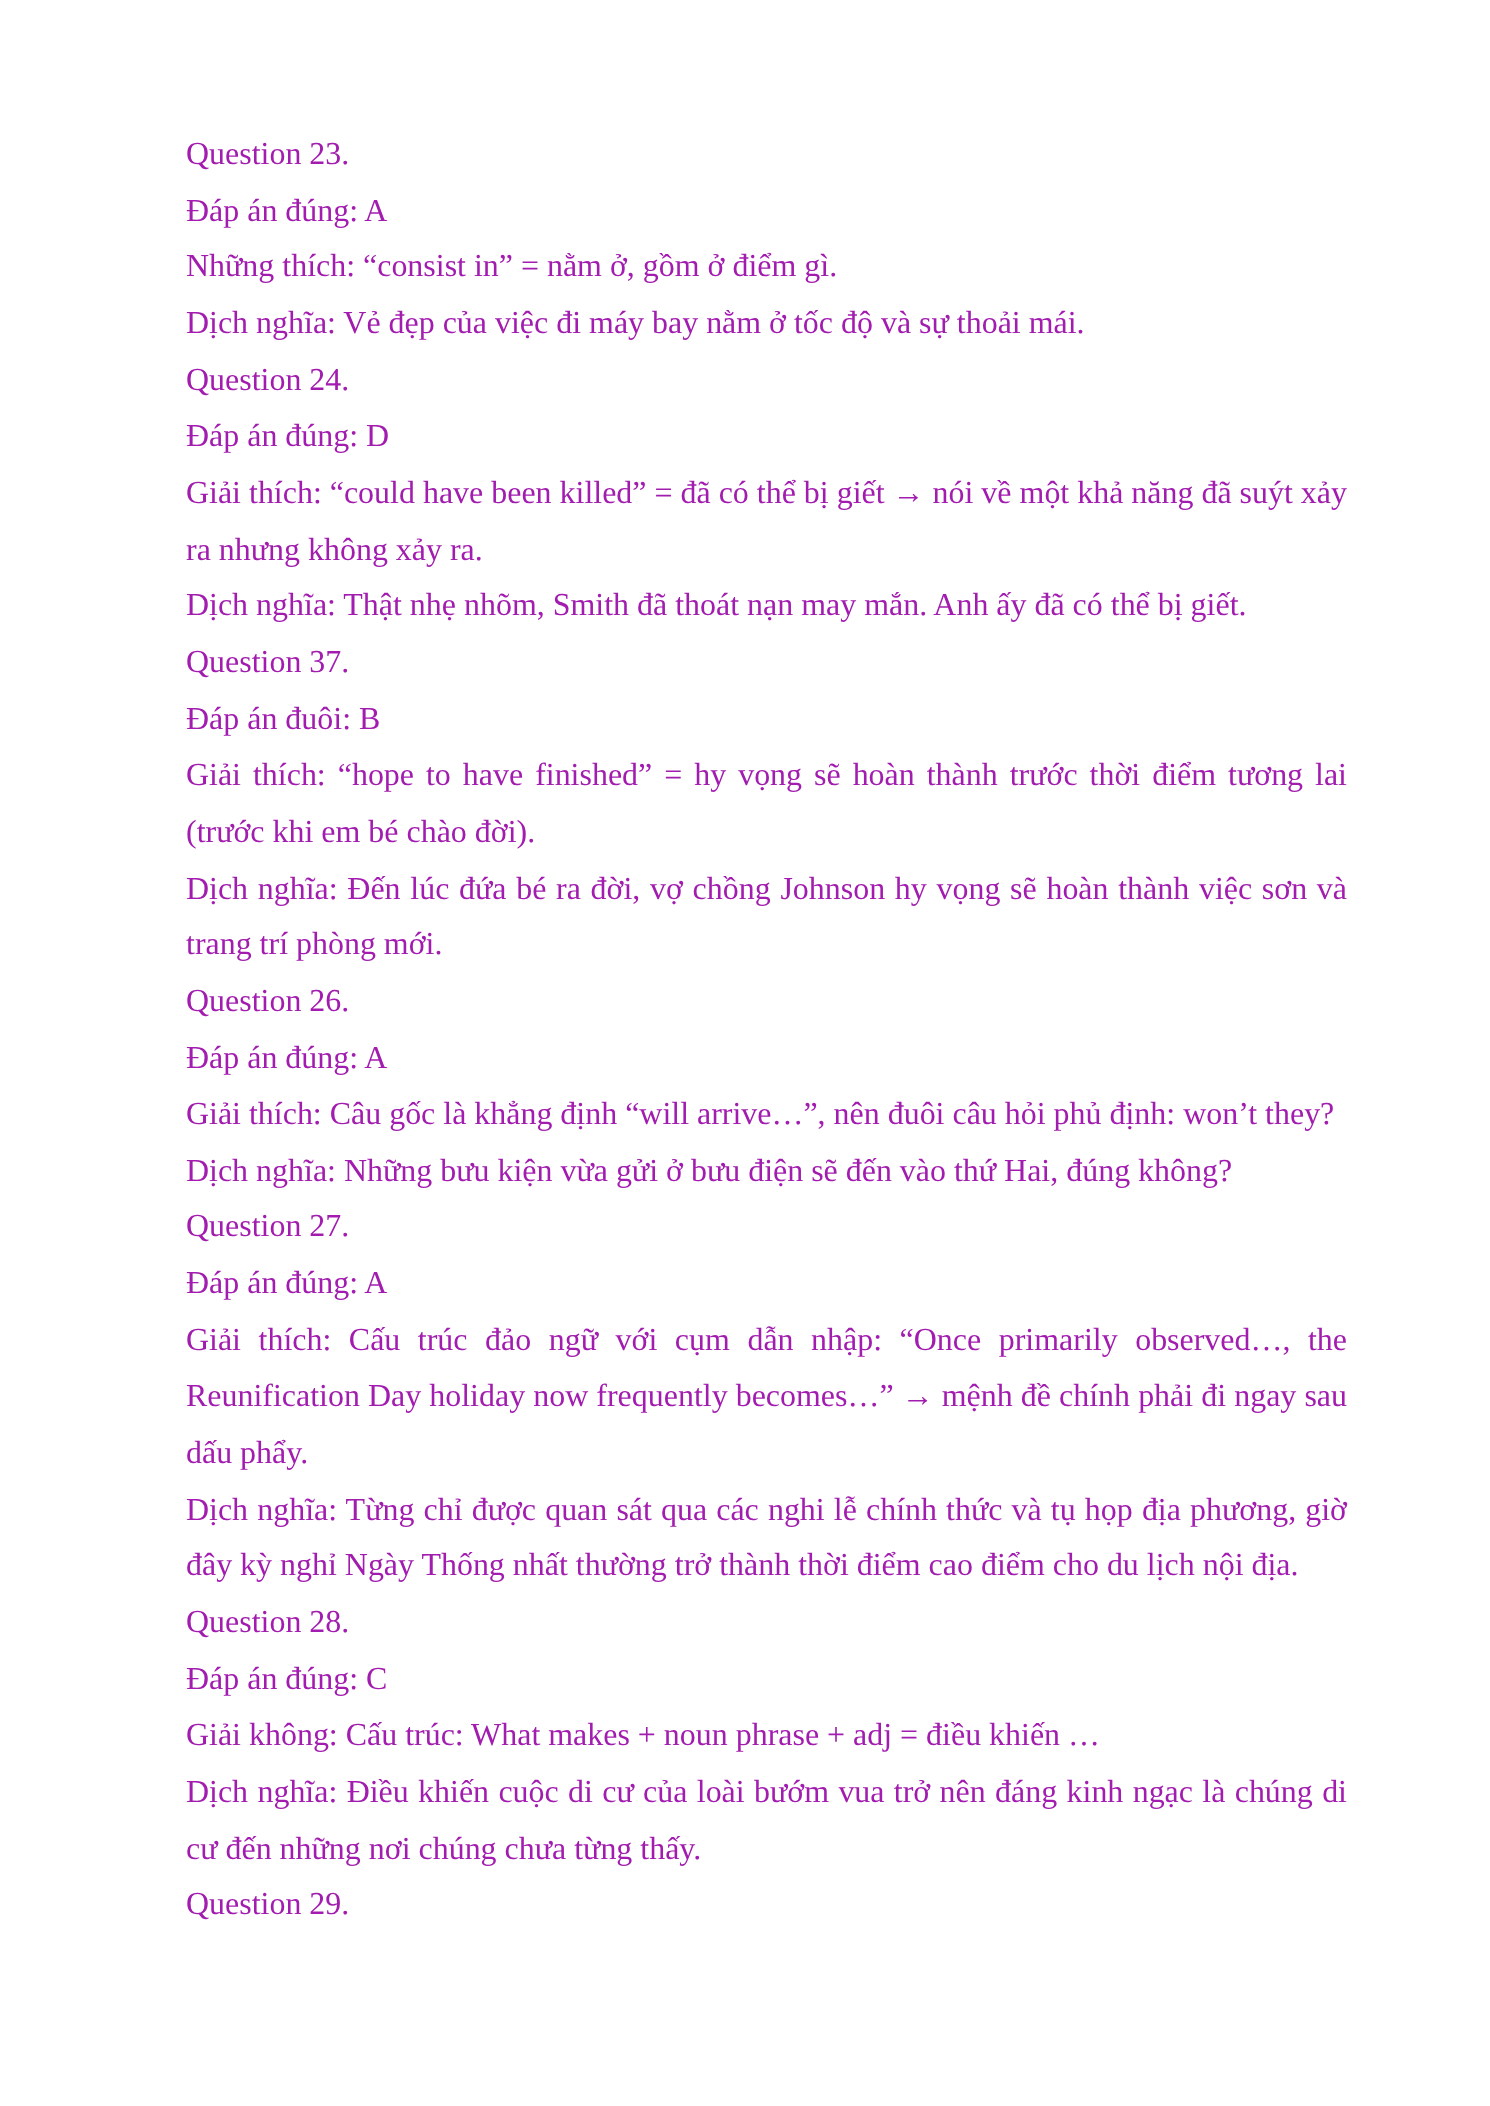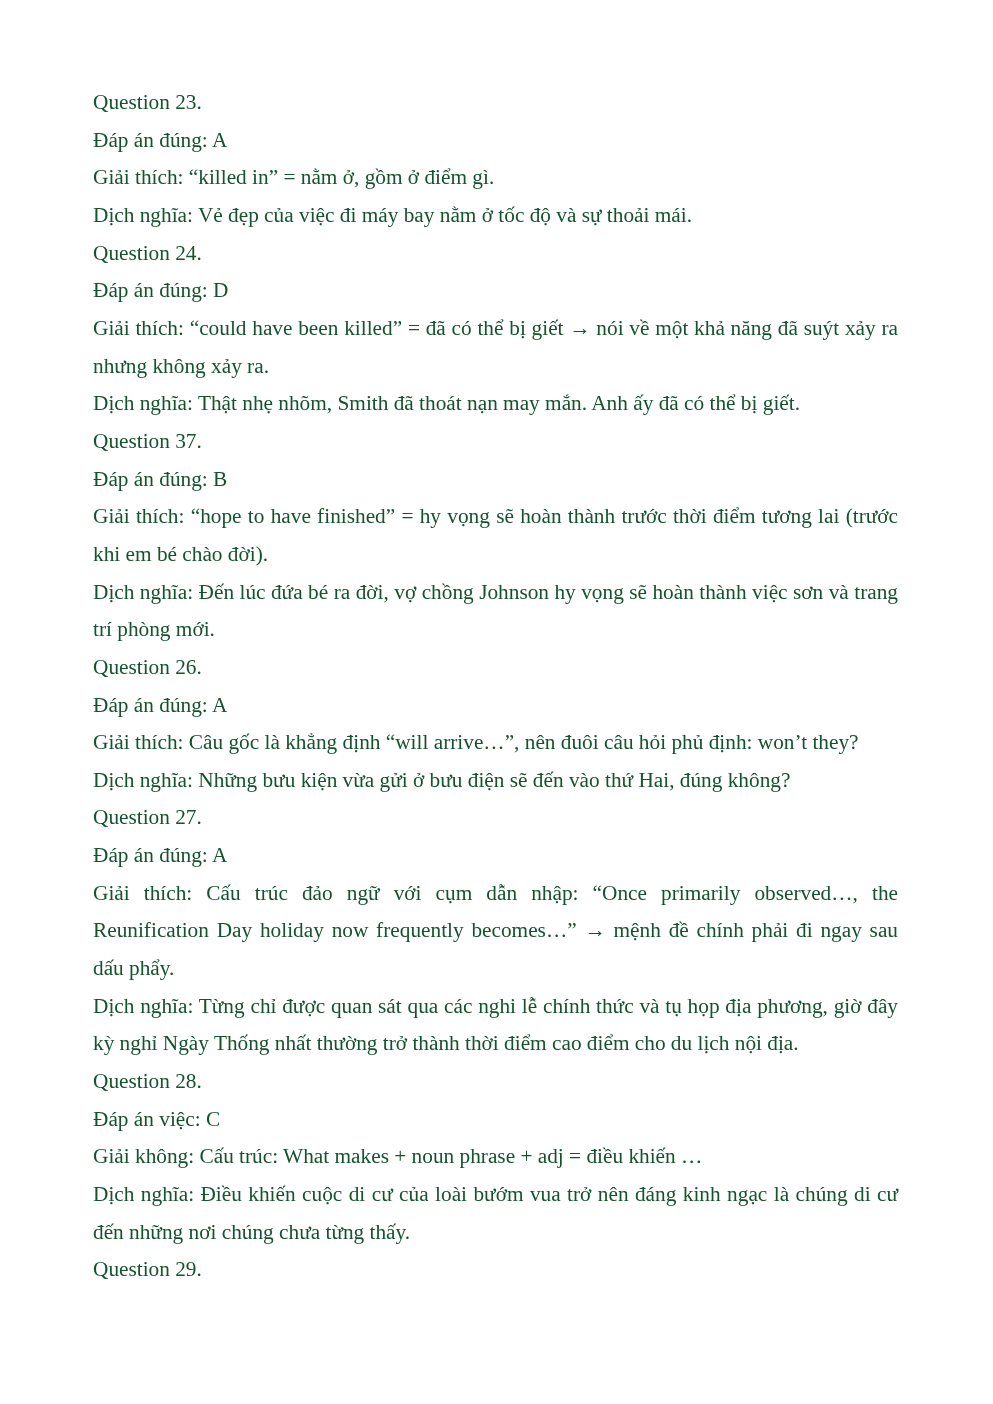"Question 23." .line { color: #14532d -> #a21caf; margin-left: none -> 31px }
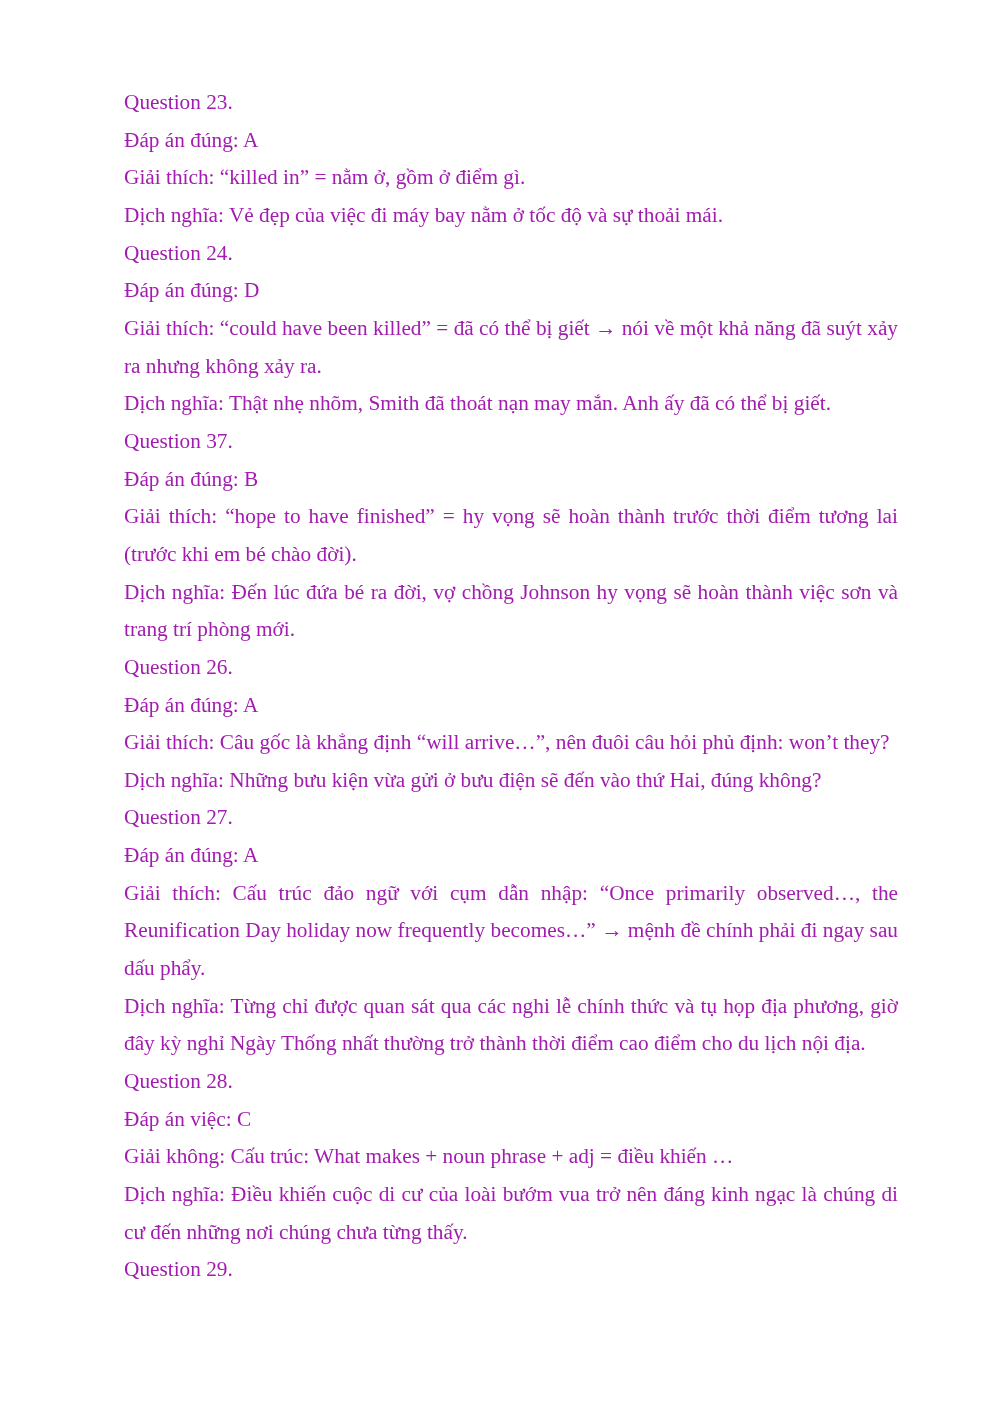"Giải thích: “killed in” =" p.line { text: Giải thích: “killed -> Những thích: “consist }
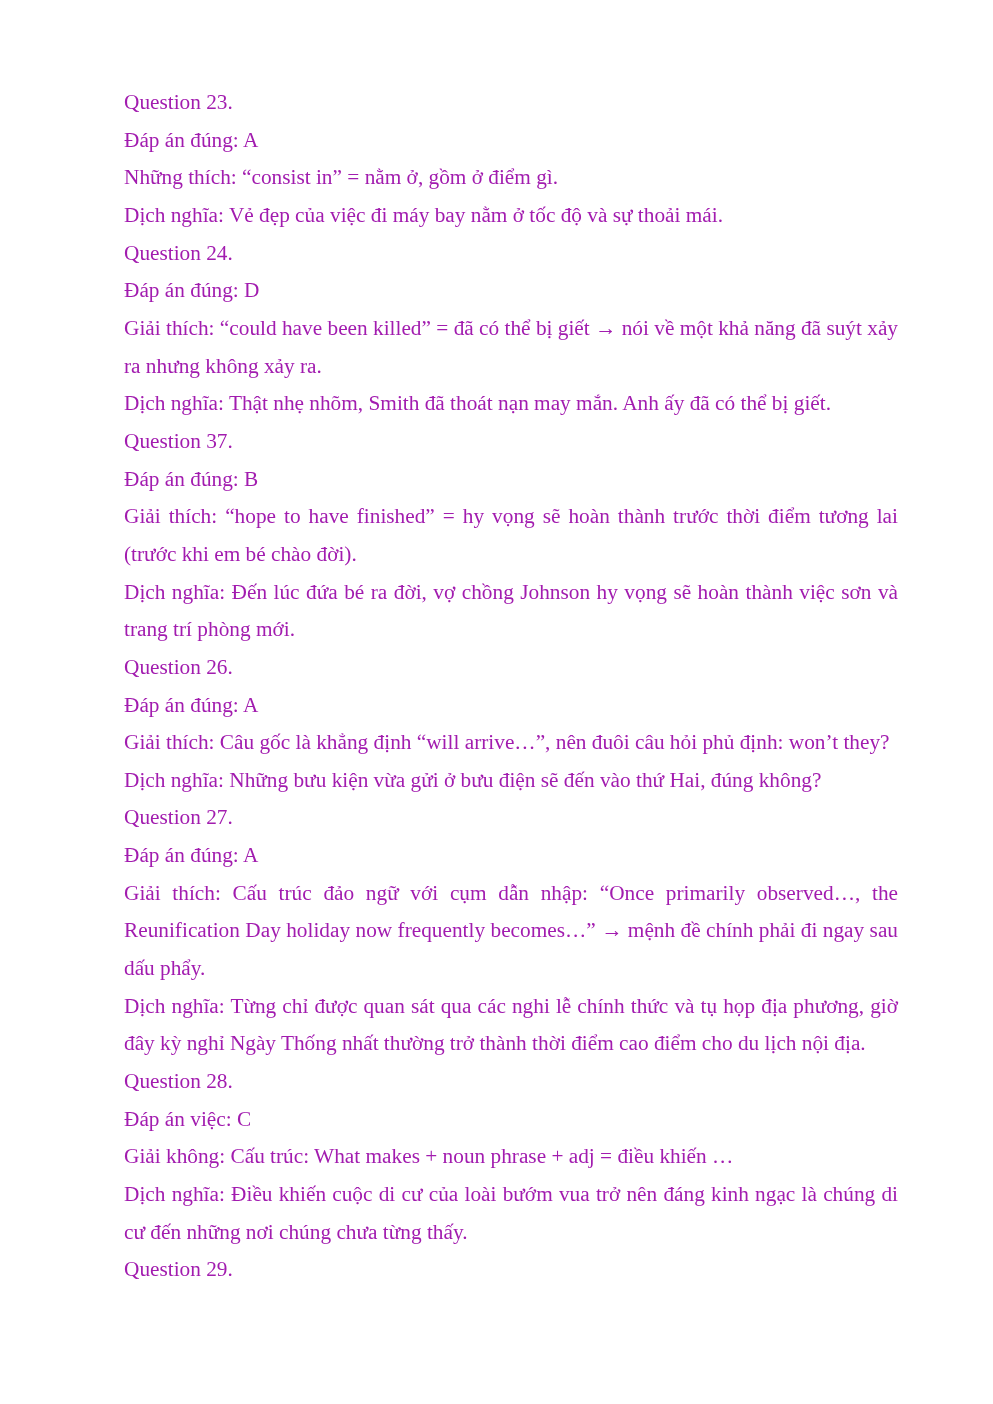"Đáp án đúng: B" p.line { text: đúng -> đuôi }
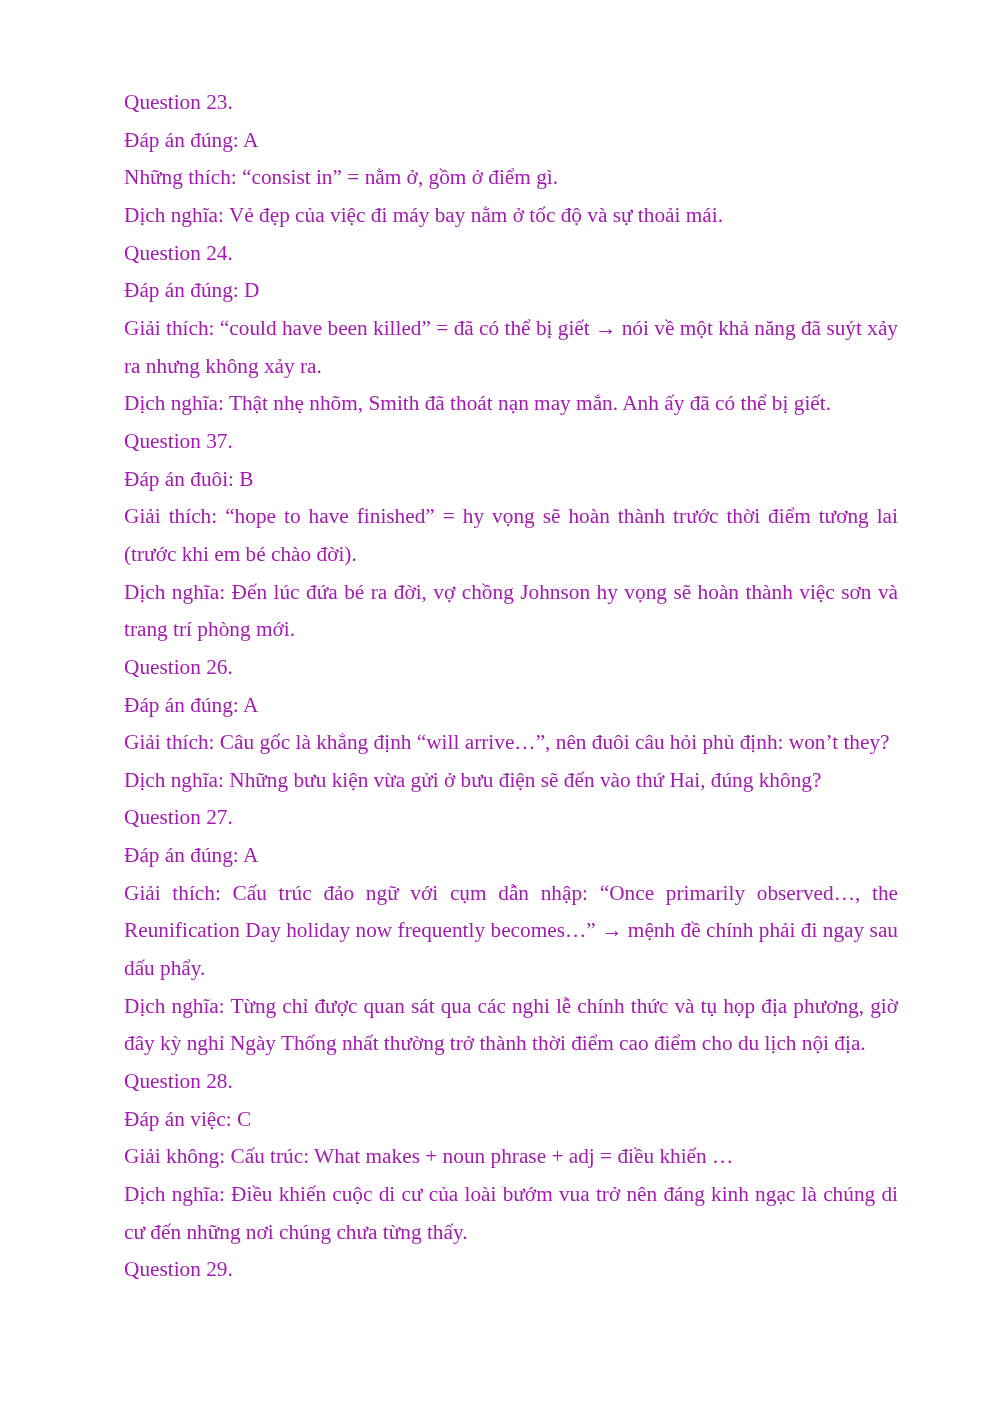"Đáp án việc: C" p.line { text: việc -> đúng }
